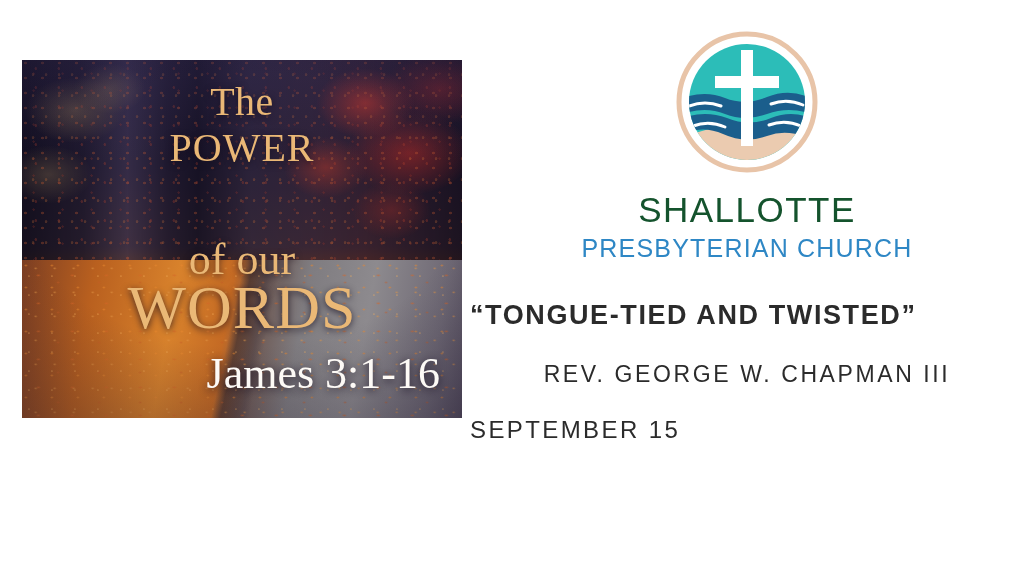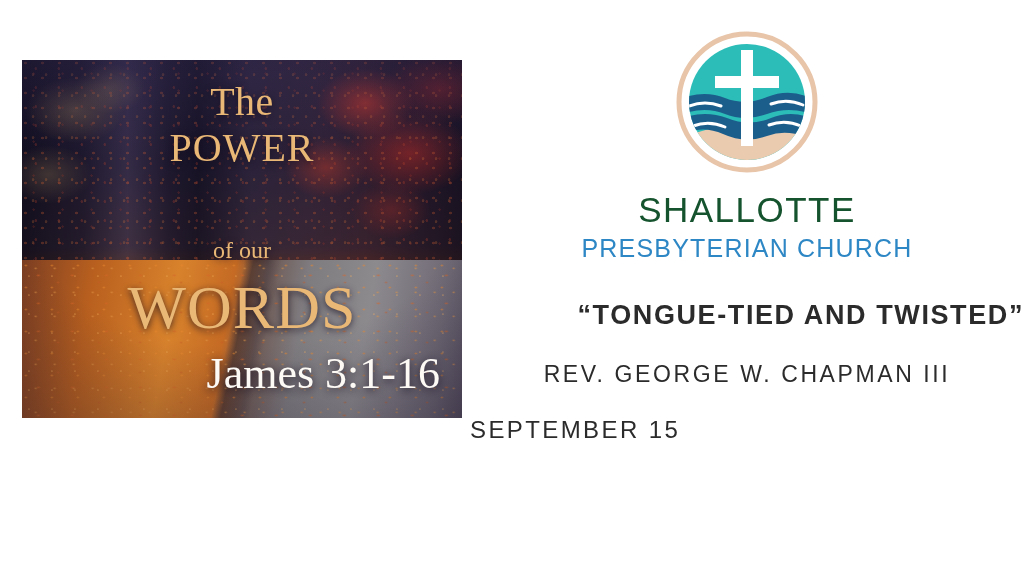"of our" .t-ofour { font-size: 24px -> 44px }
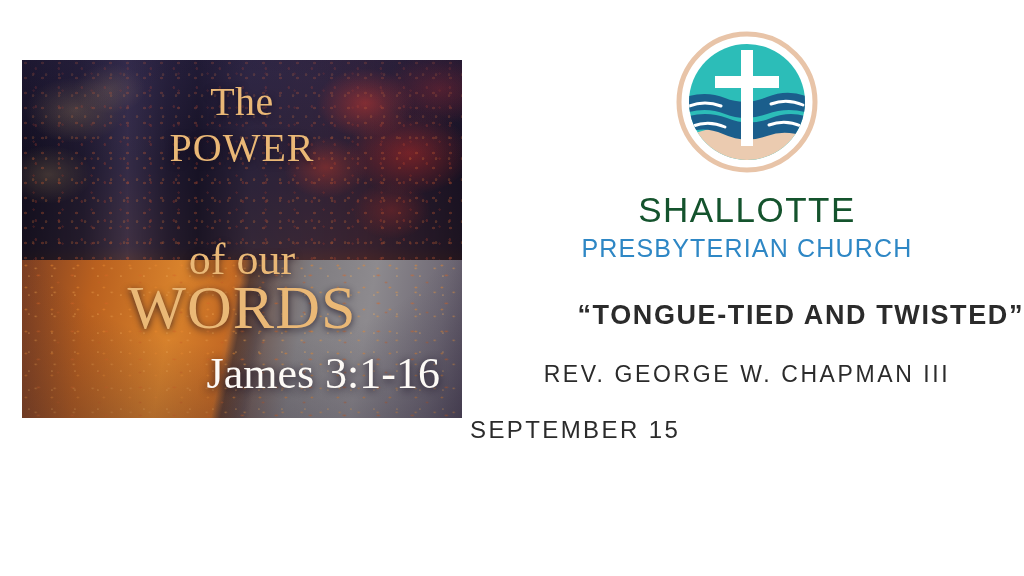"“TONGUE-TIED AND TWISTED”" .sermon-title { right: 0 -> 7px; text-align: right -> left }
